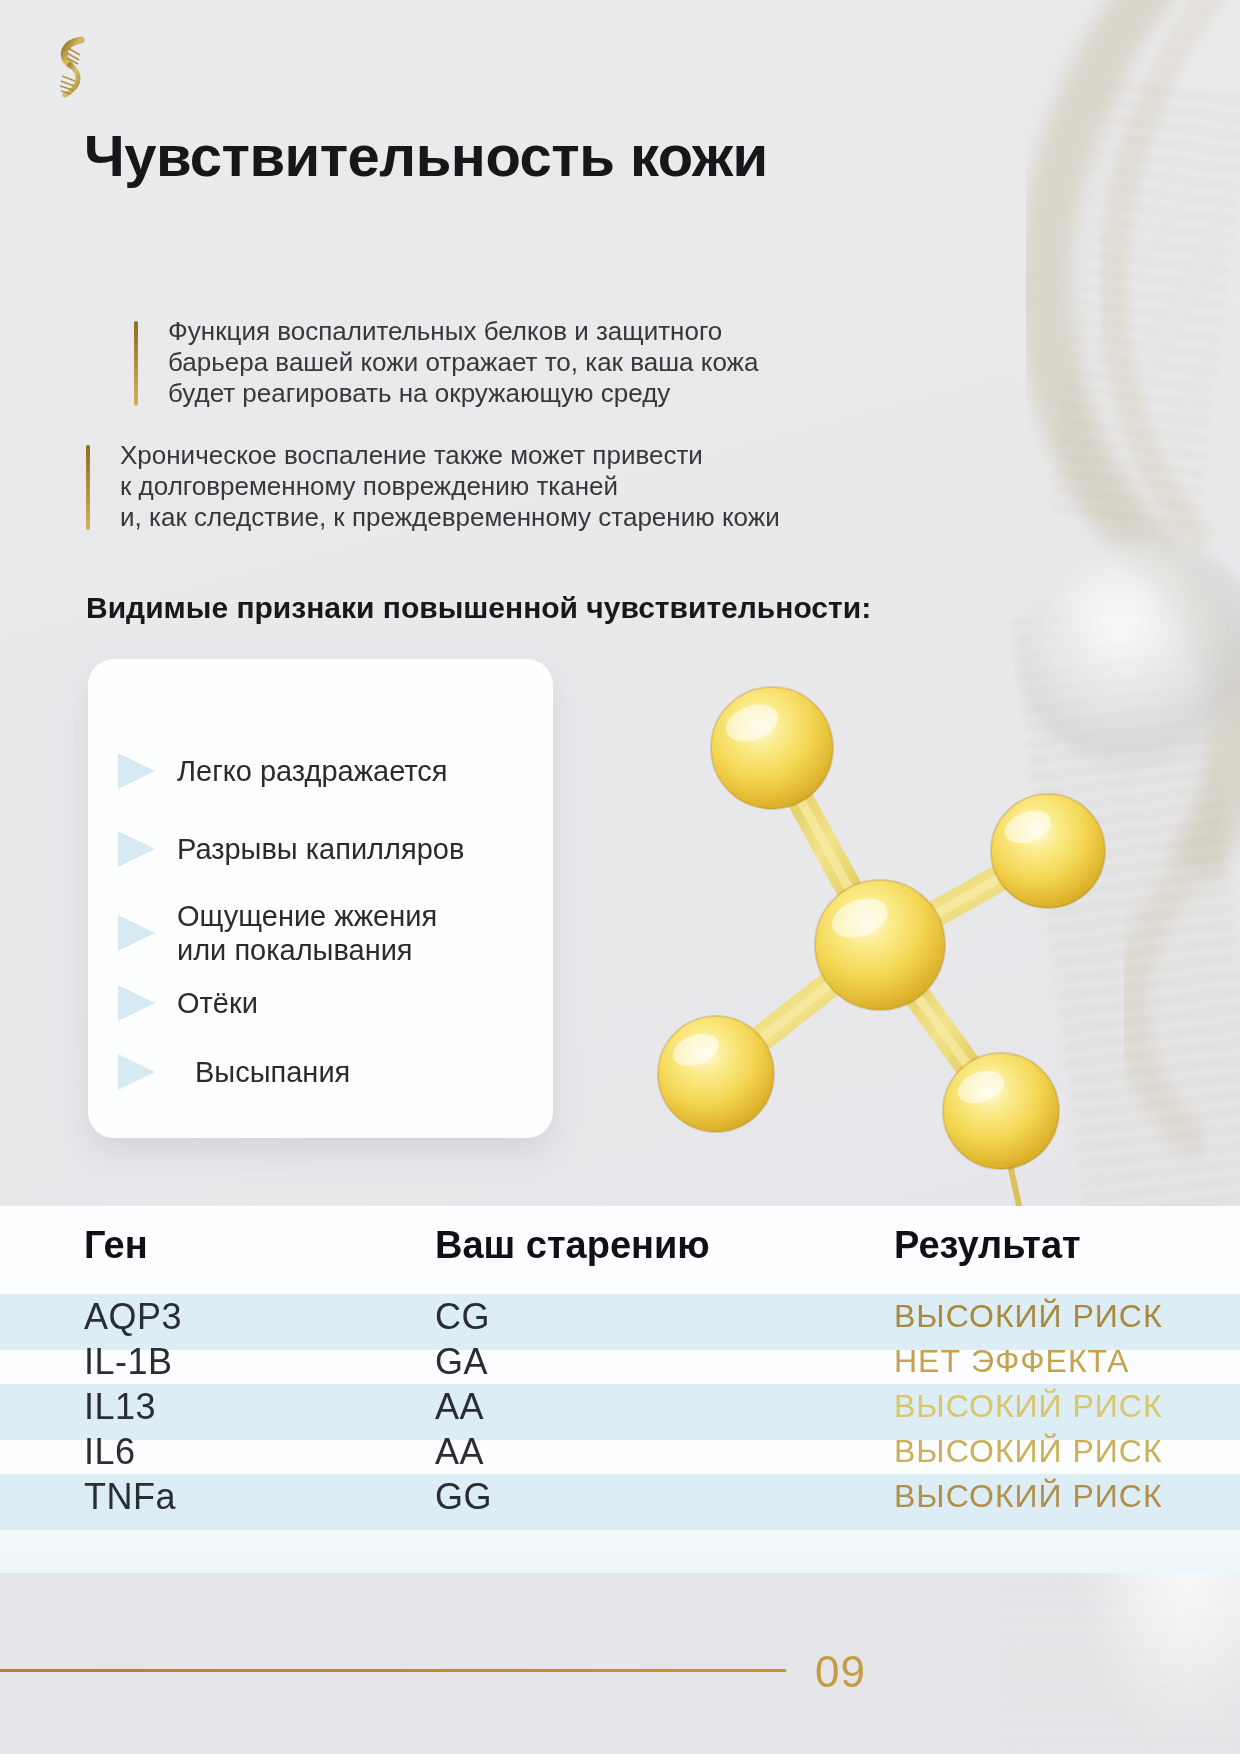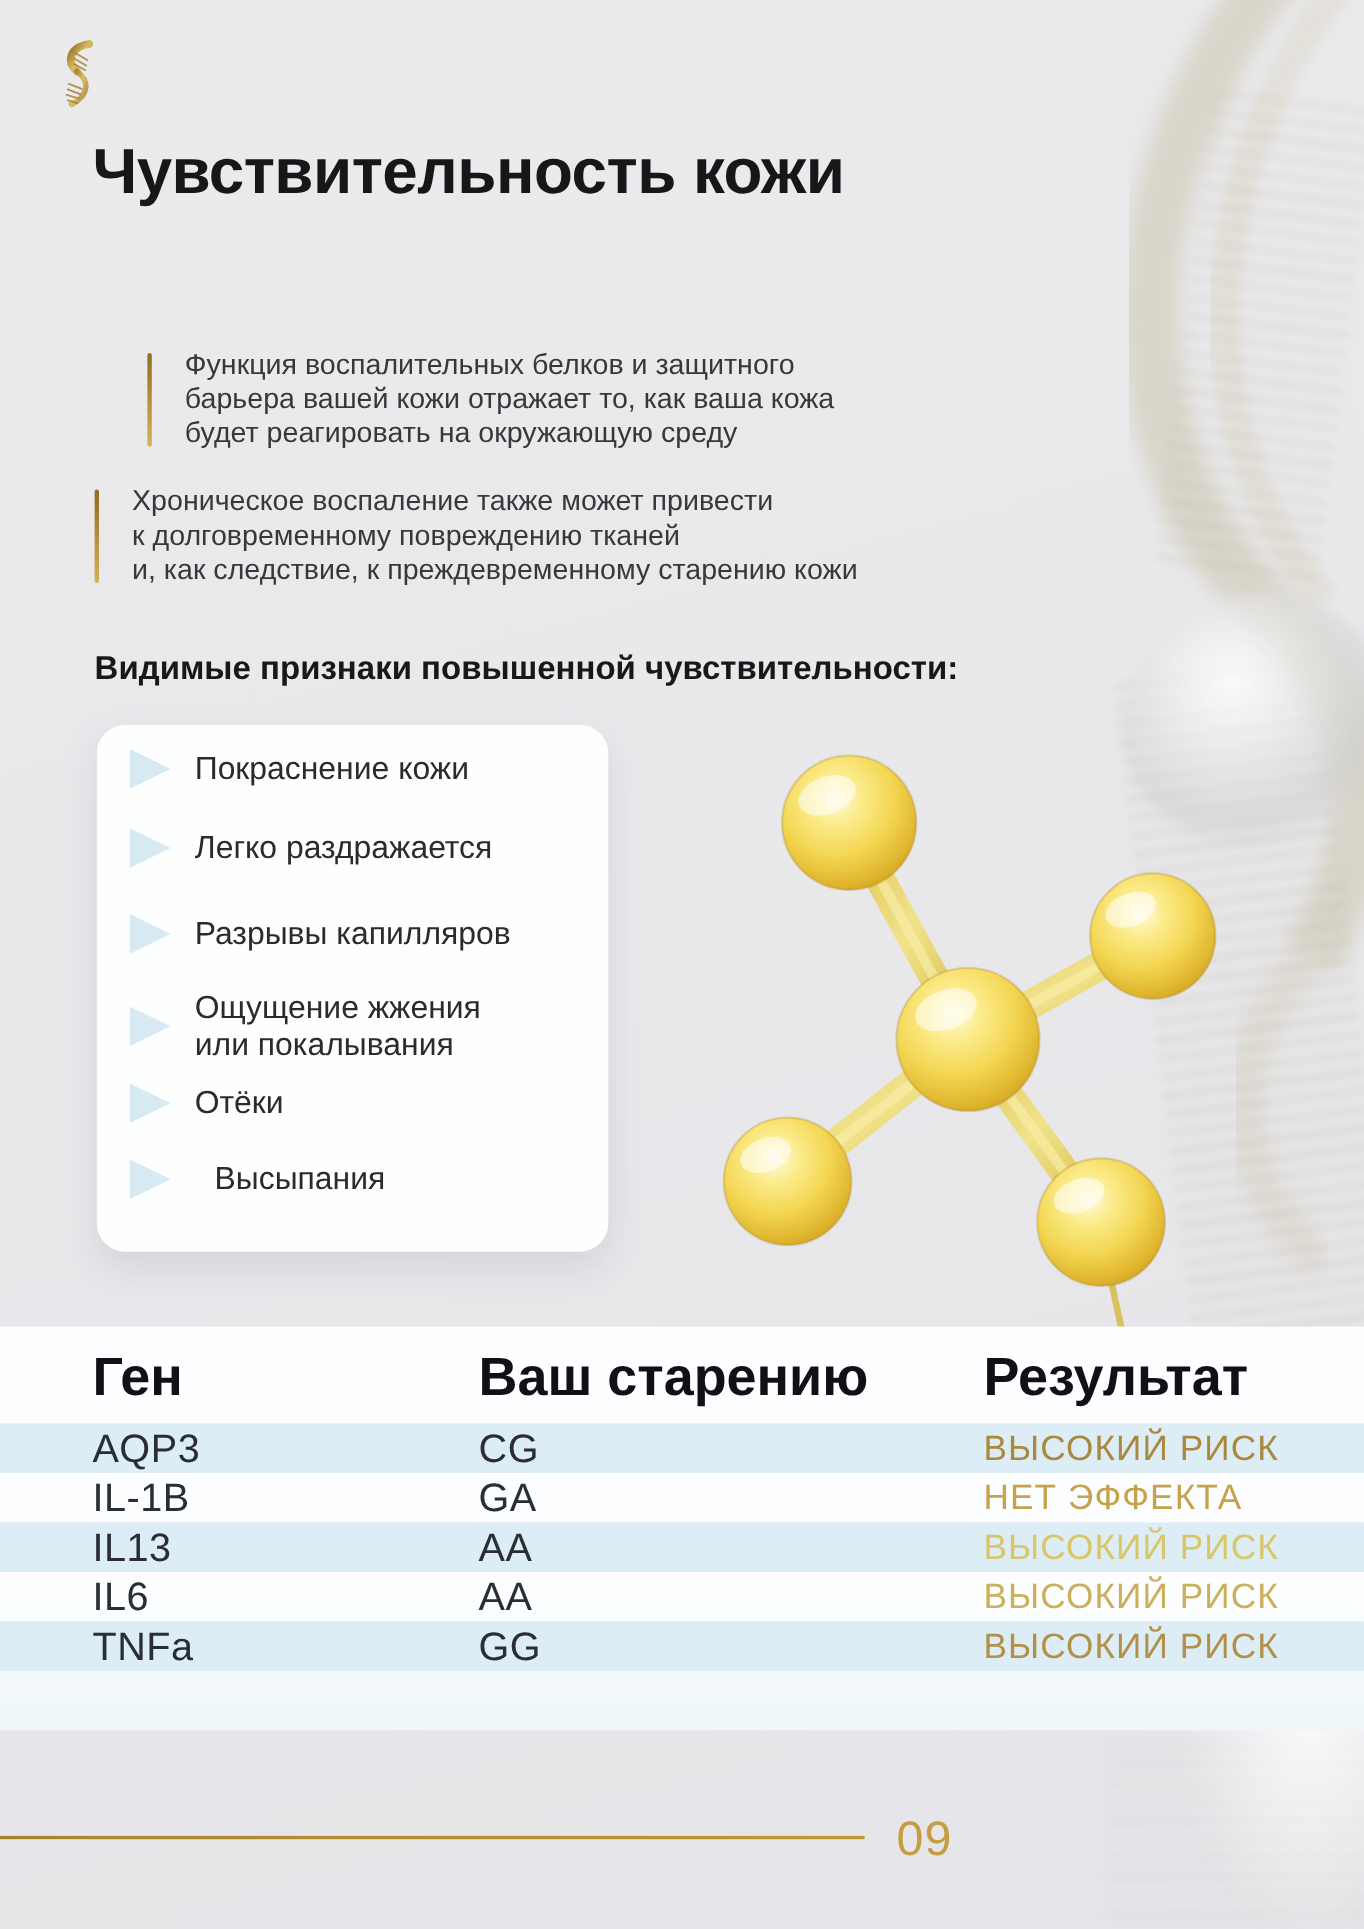"Покраснение кожи" div.sign-item { html: <div> <span></span> <span>Покраснение кожи</span> </div> -> none }
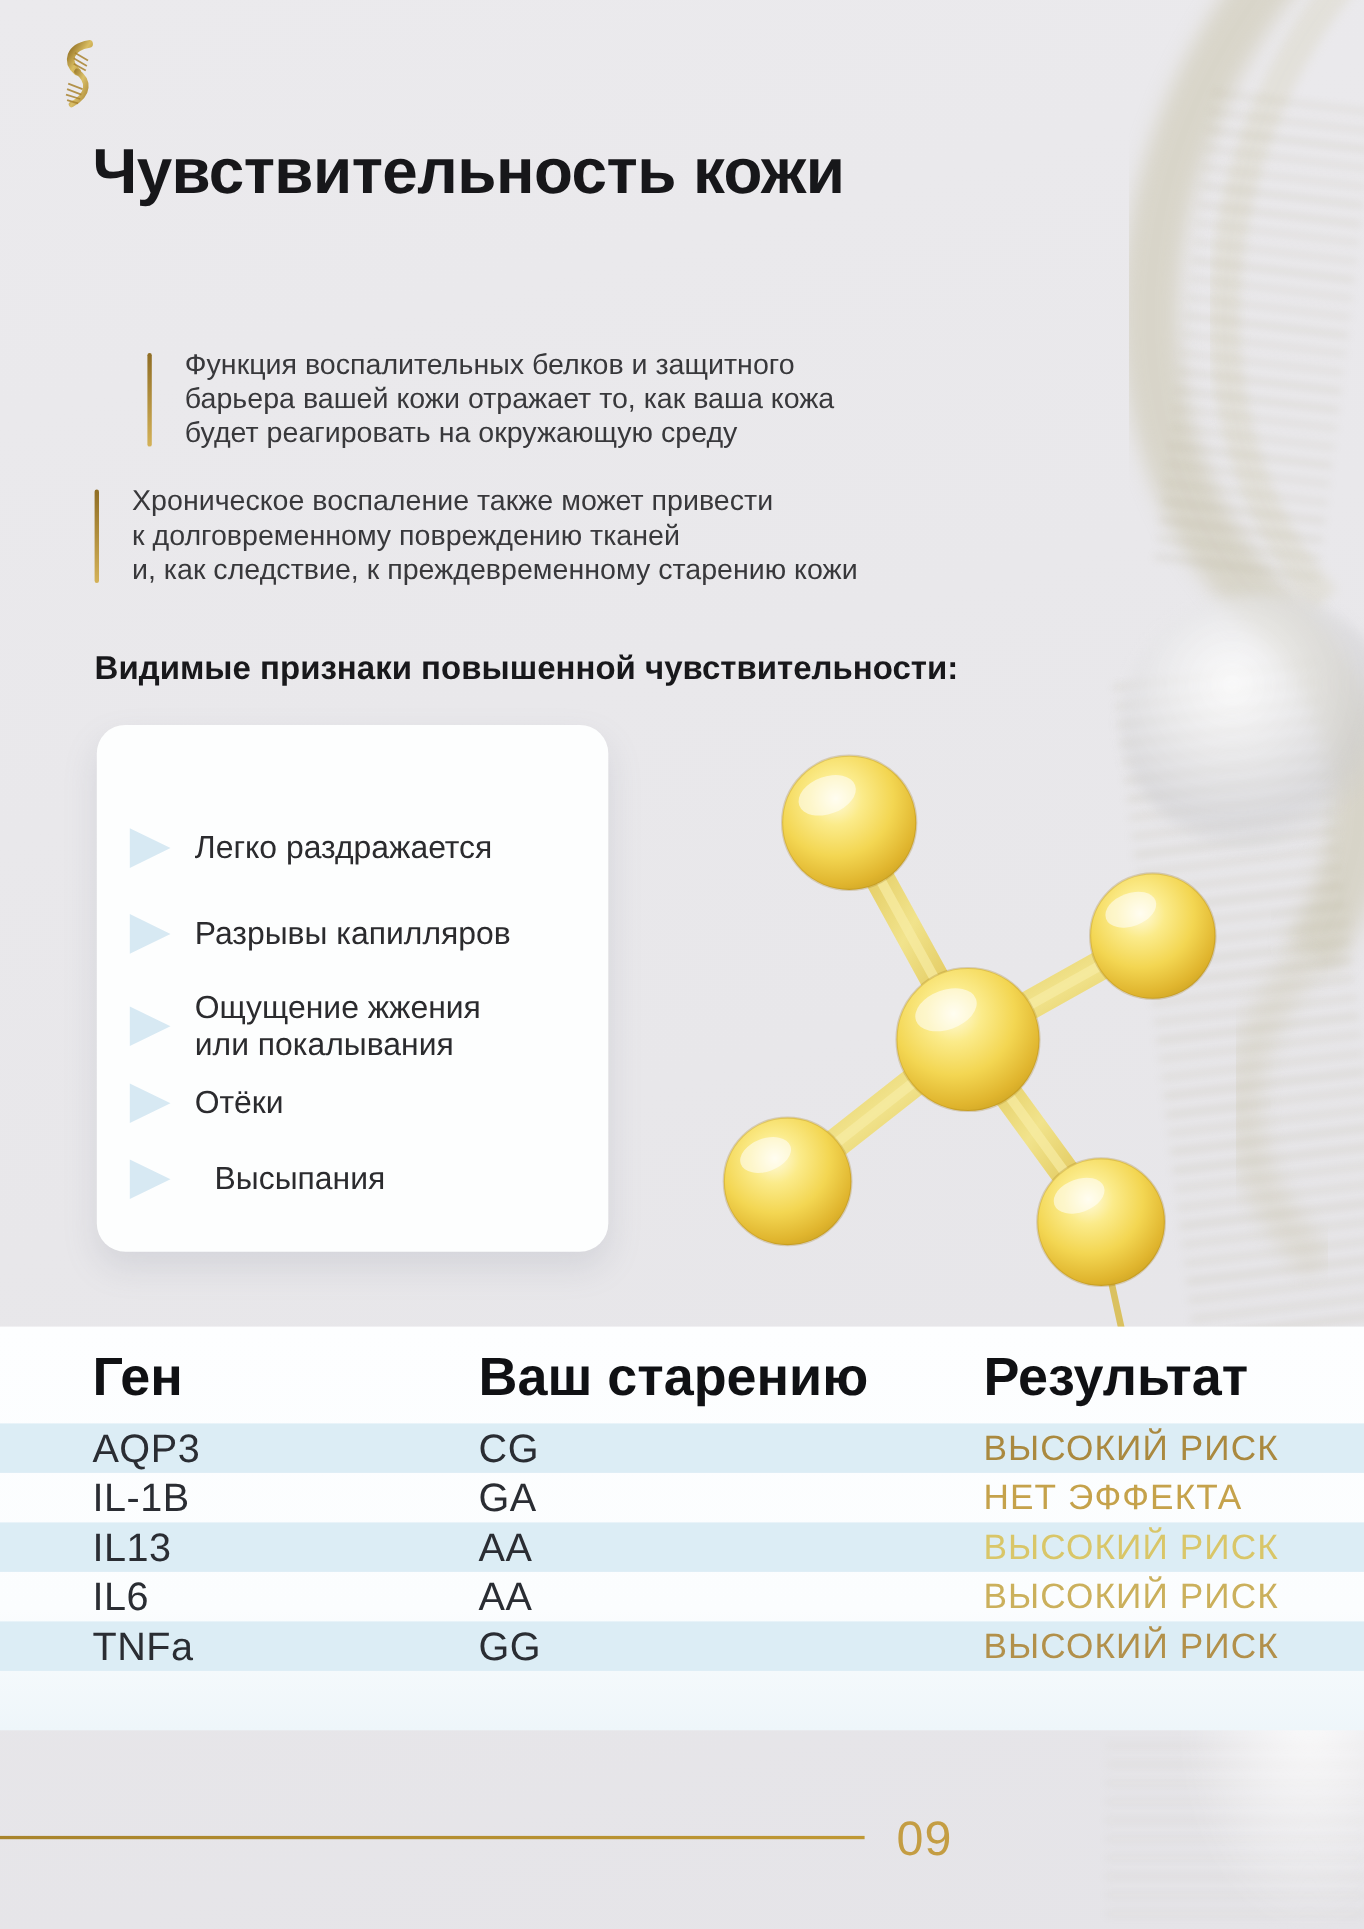"Ген" .thead-cell { font-size: 49px -> 38px }
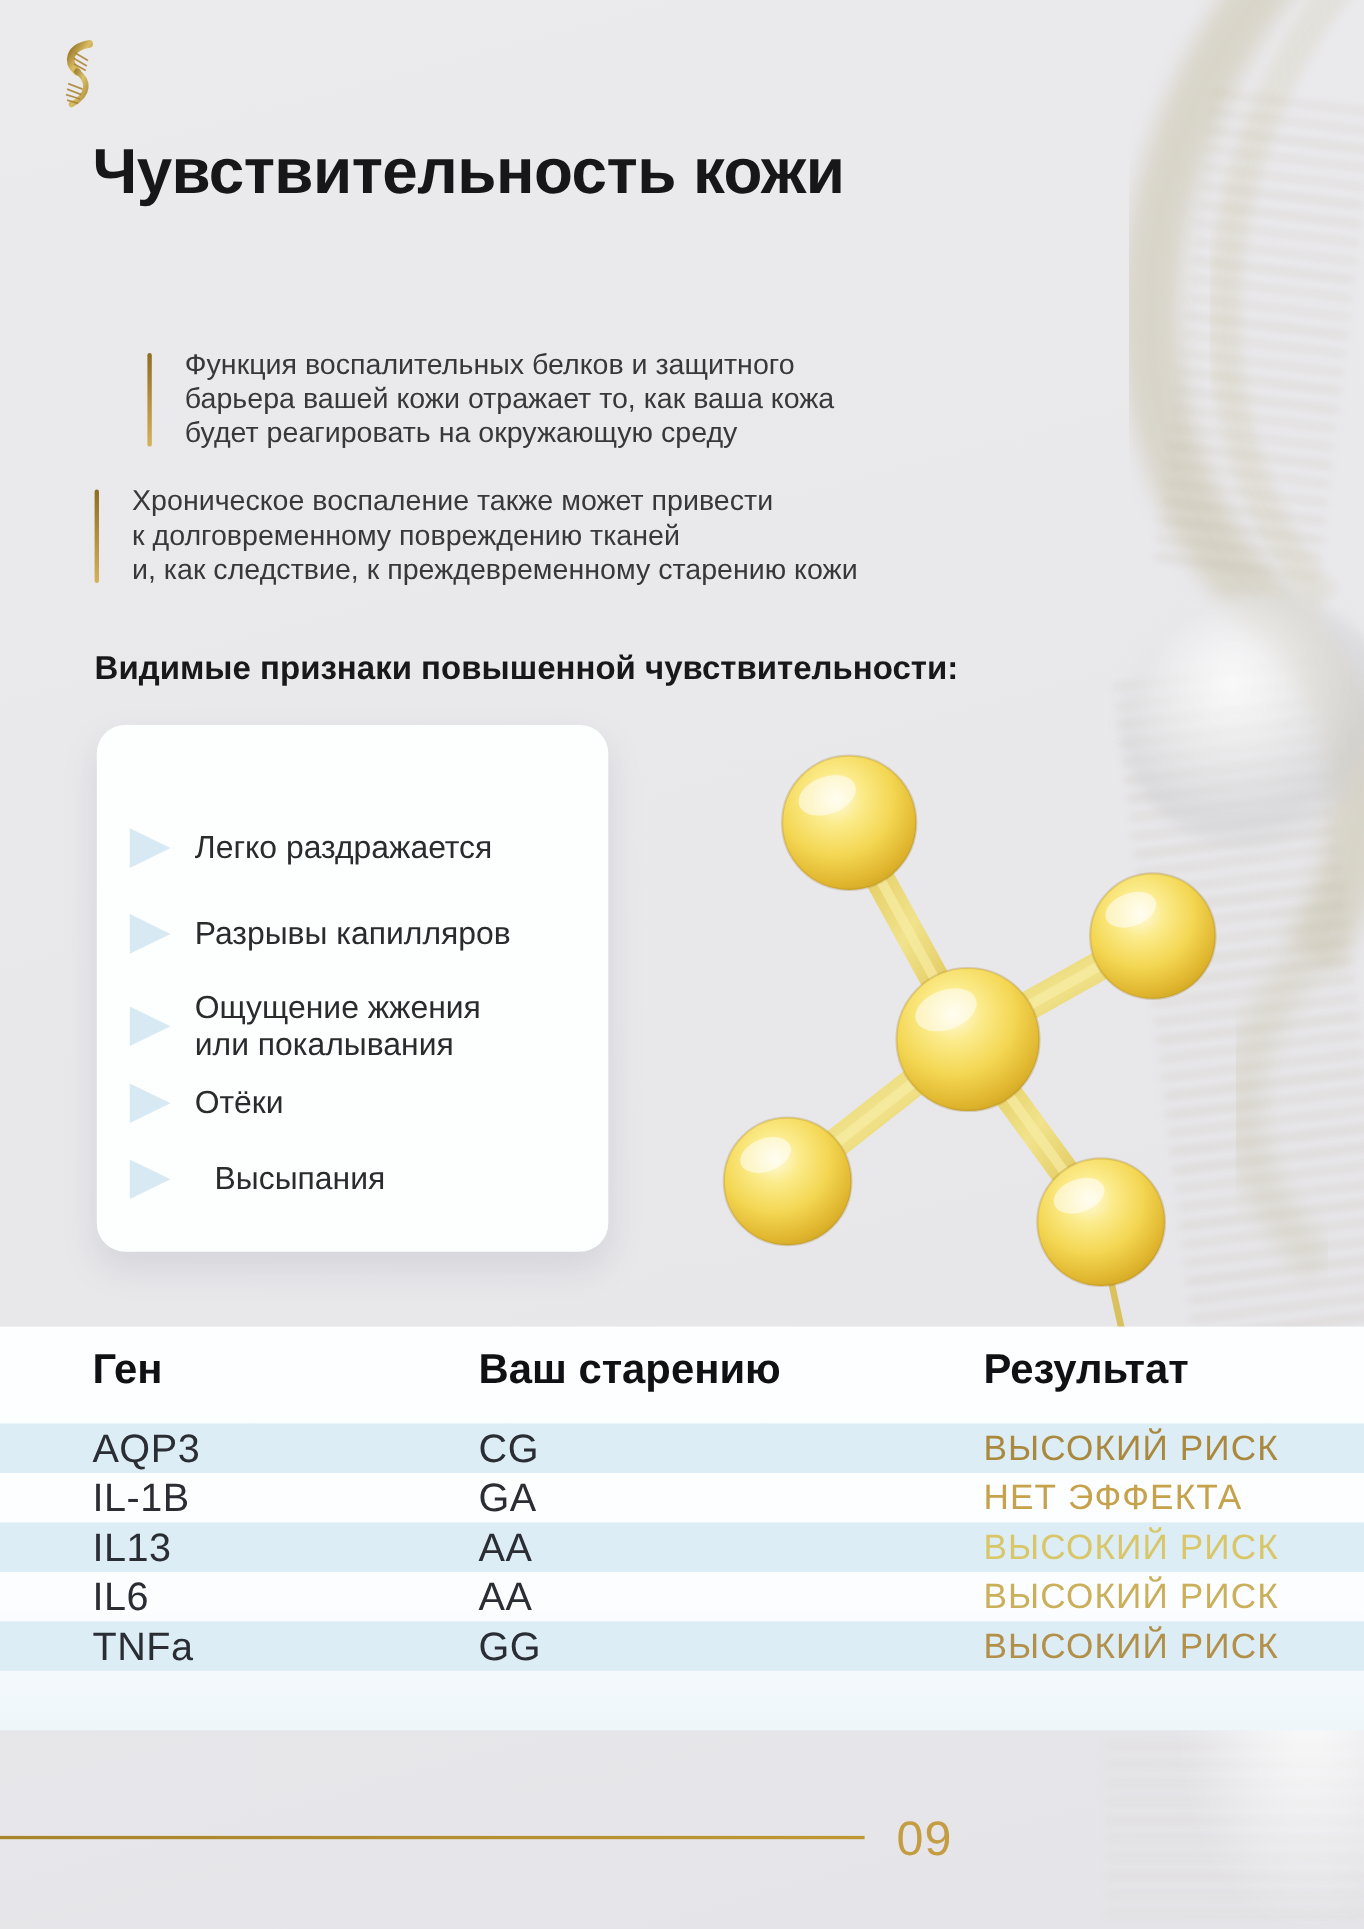"AQP3" .trow { height: 45px -> 56px }
